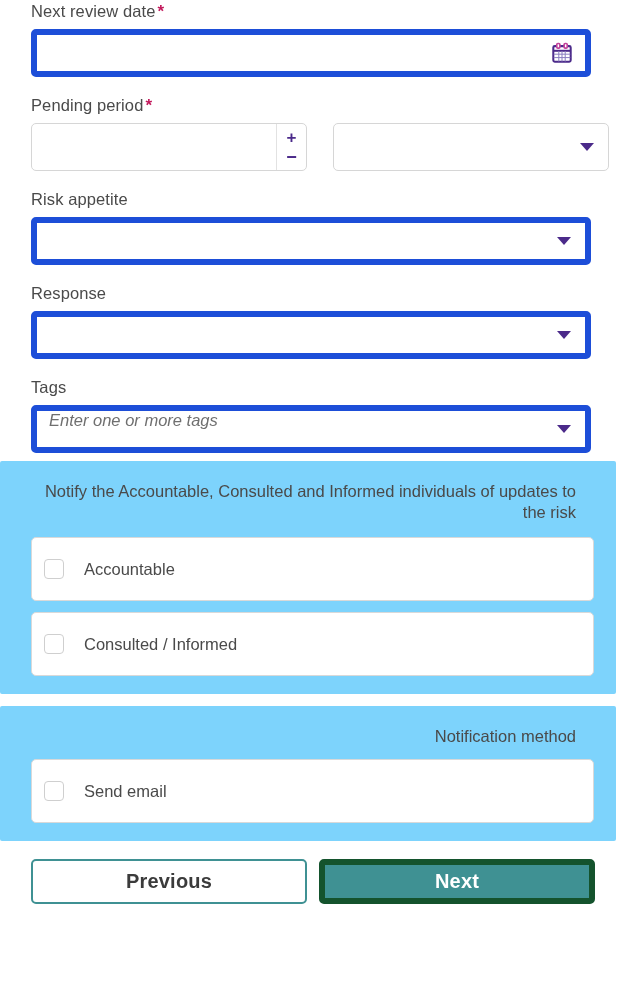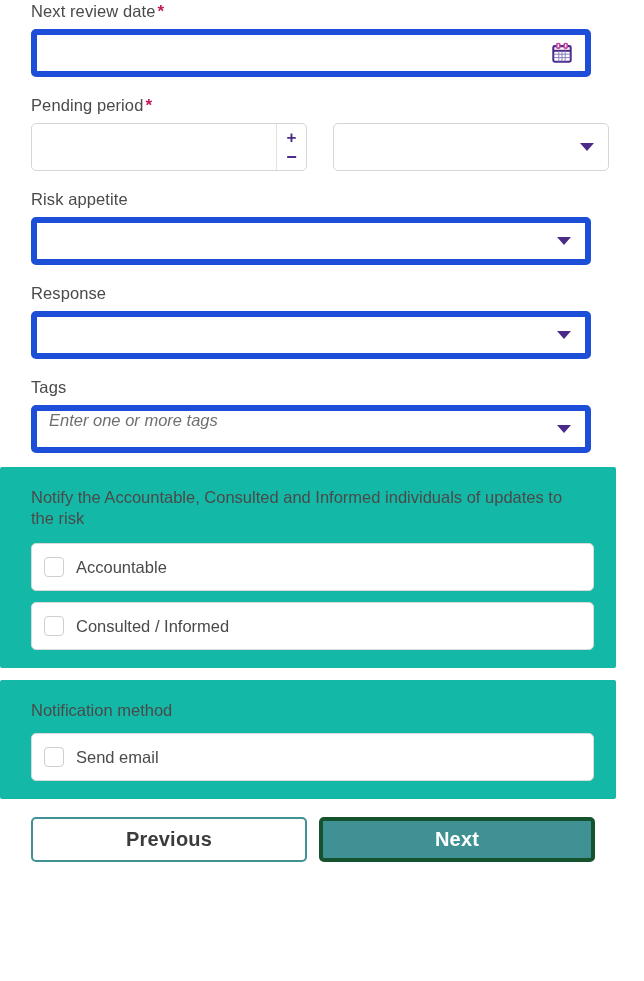"Tags" div.field-group { margin-bottom: 14px -> 8px }
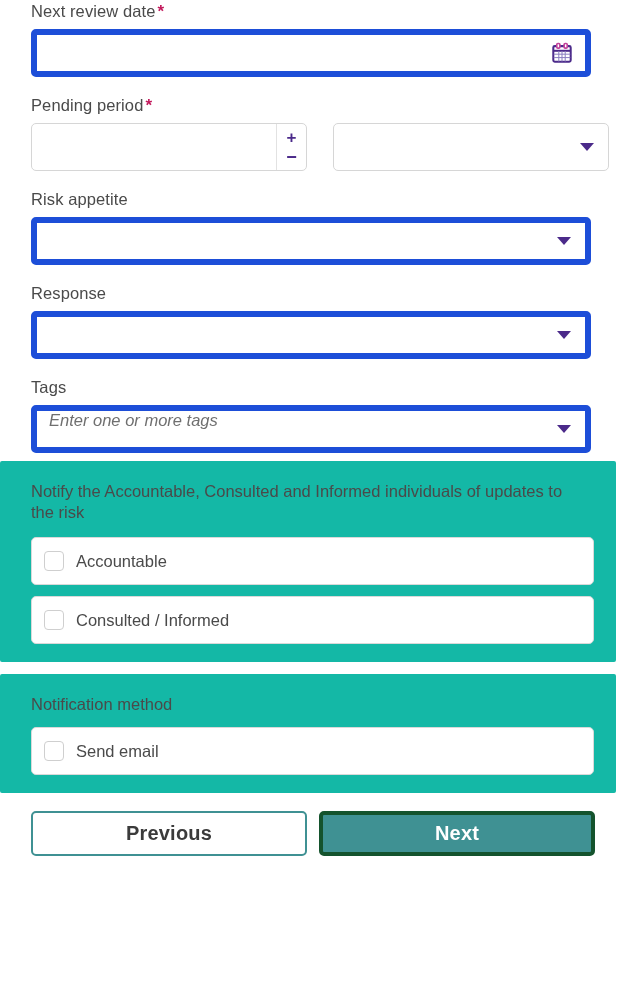"Notify the Accountable, Consulted and" .panel { background: #14b8a6 -> #7dd3fc; text-align: none -> right }
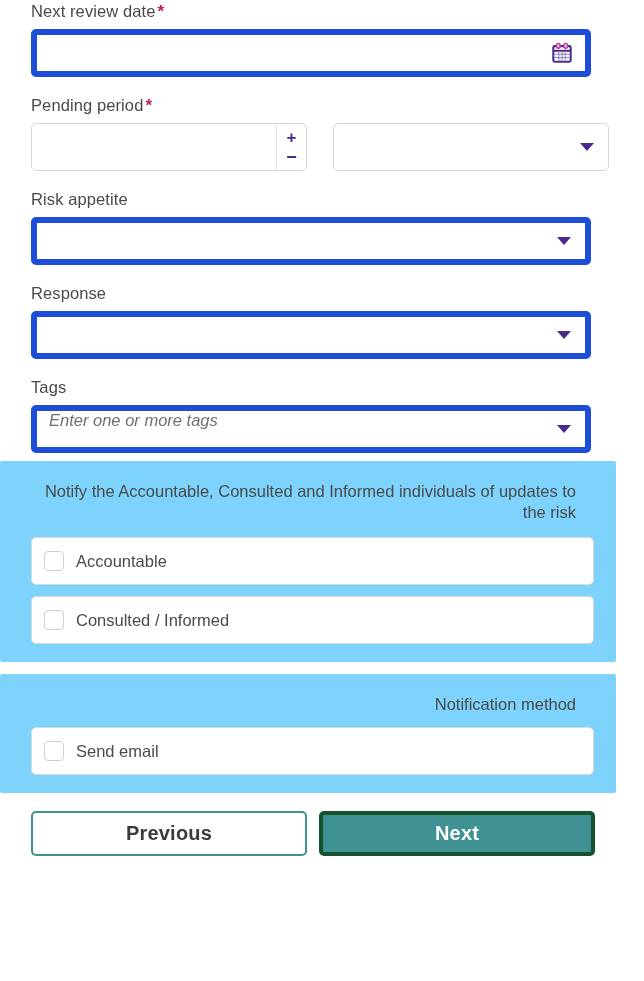"Accountable" .check-row { gap: none -> 8px; height: 48px -> 64px }
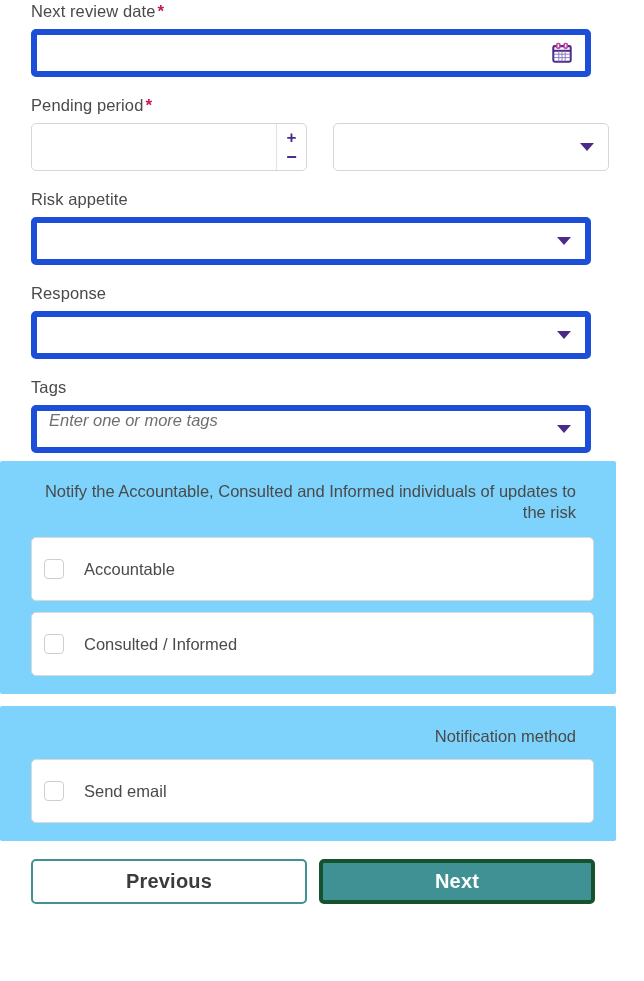"Next" .btn-primary { border: 4px solid #14532d -> 6px solid #14532d }
